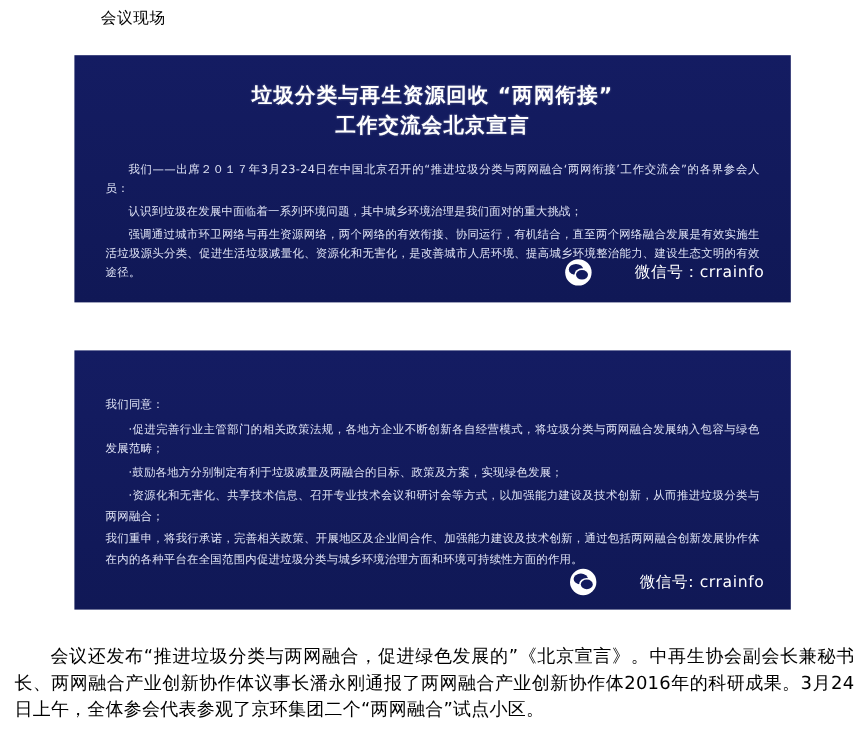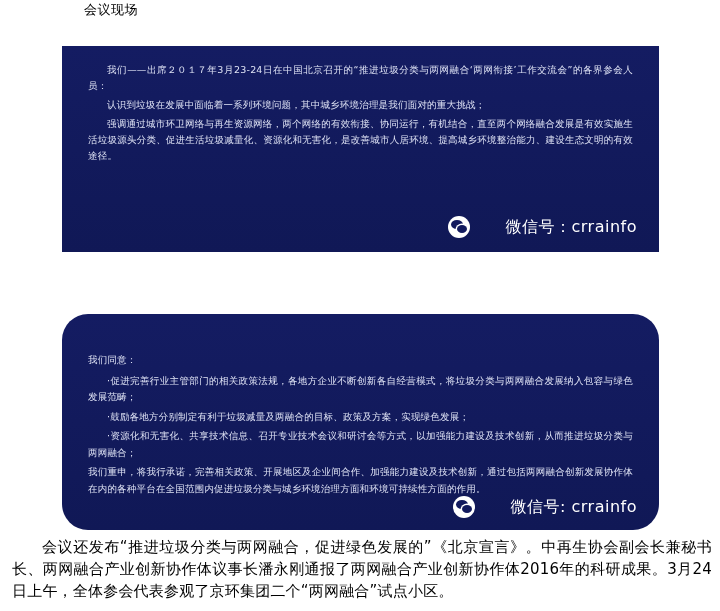"会议现场" .caption-top { top: 1px -> 7px }
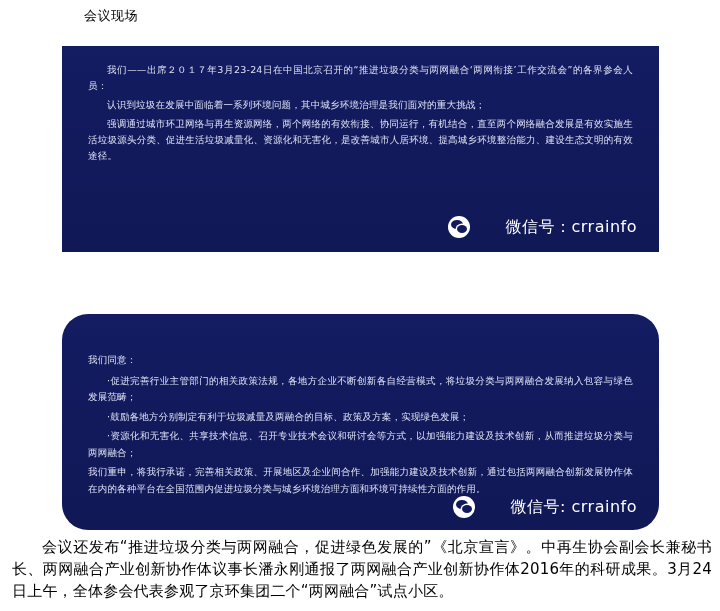"垃圾分类与再生资源回收 “两网衔接”" div.slide-title { html: none -> <div> <div>垃圾分类与再生资源回收 “两网衔接”</div> <div>工作交流会北京宣言</div> </div> }
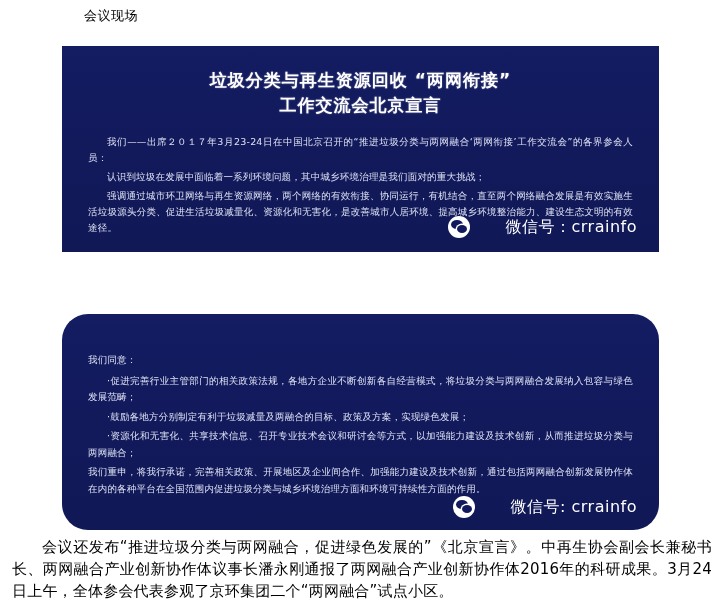"微信号：crrainfo" .wechat { font-size: 16px -> 13px }
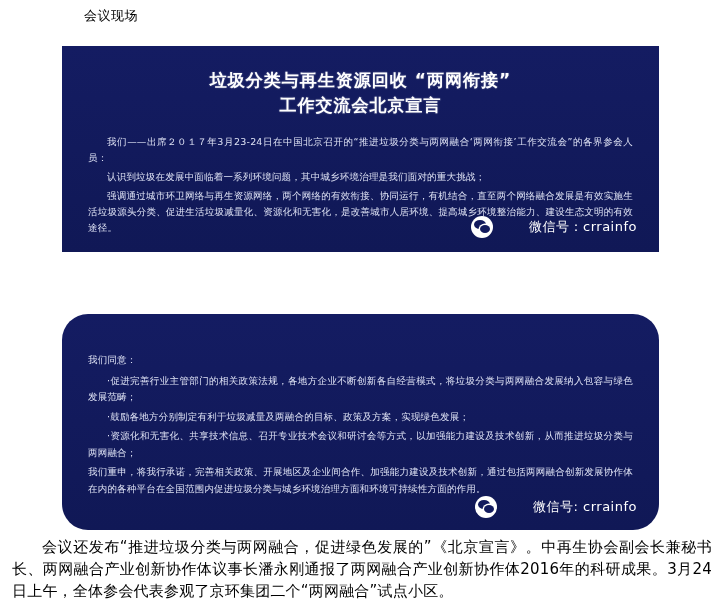"我们同意：" .slide-2 { border-radius: 26px -> none; top: 314px -> 292px }
